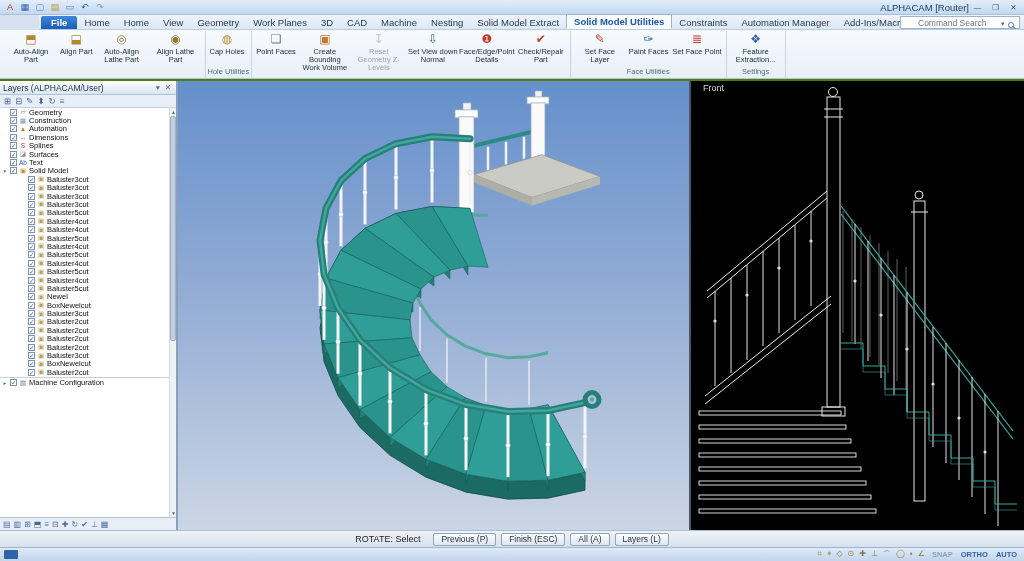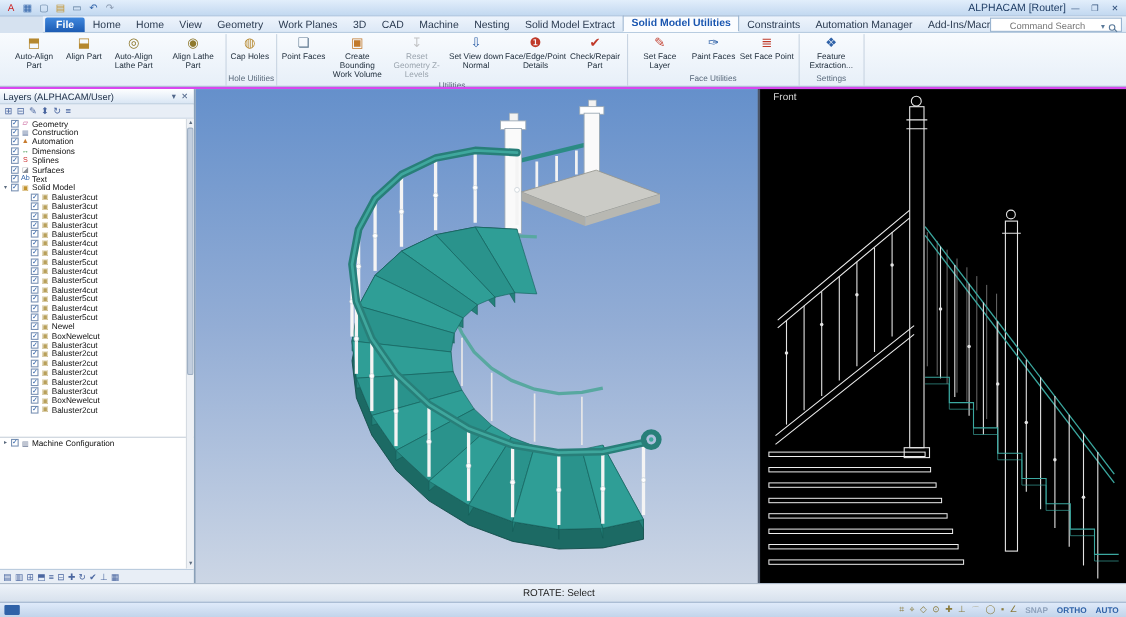"Utilities" div.glabel { html: <div>Utilities</div> -> none }
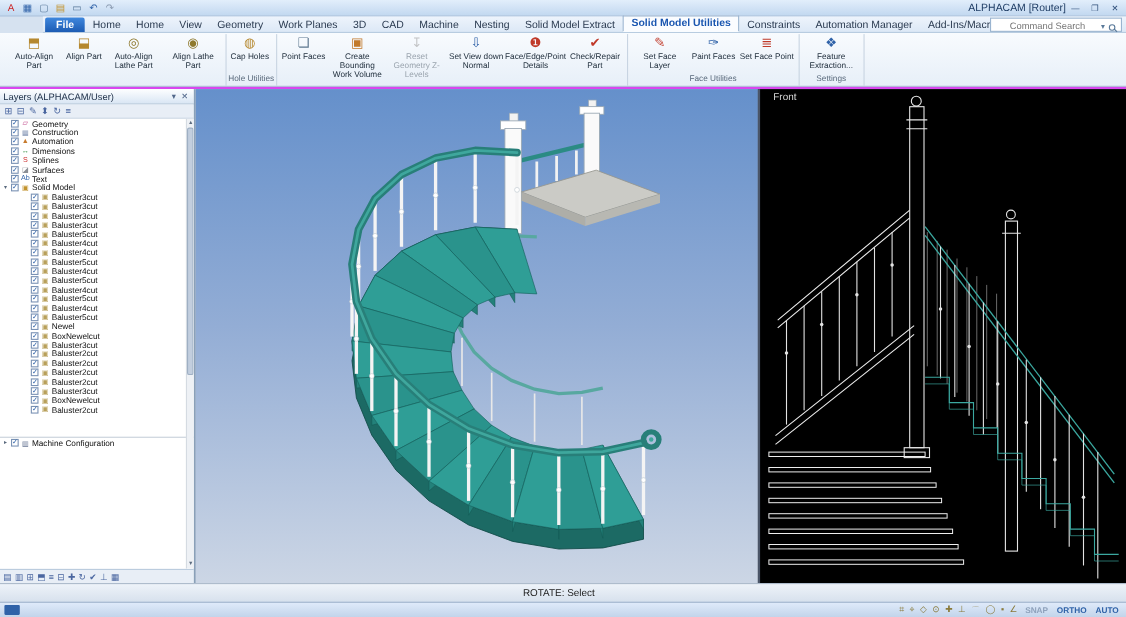"Layers (ALPHACAM/User)" .main { border-top: 2px solid #d946ef -> 2px solid #4d7c0f }
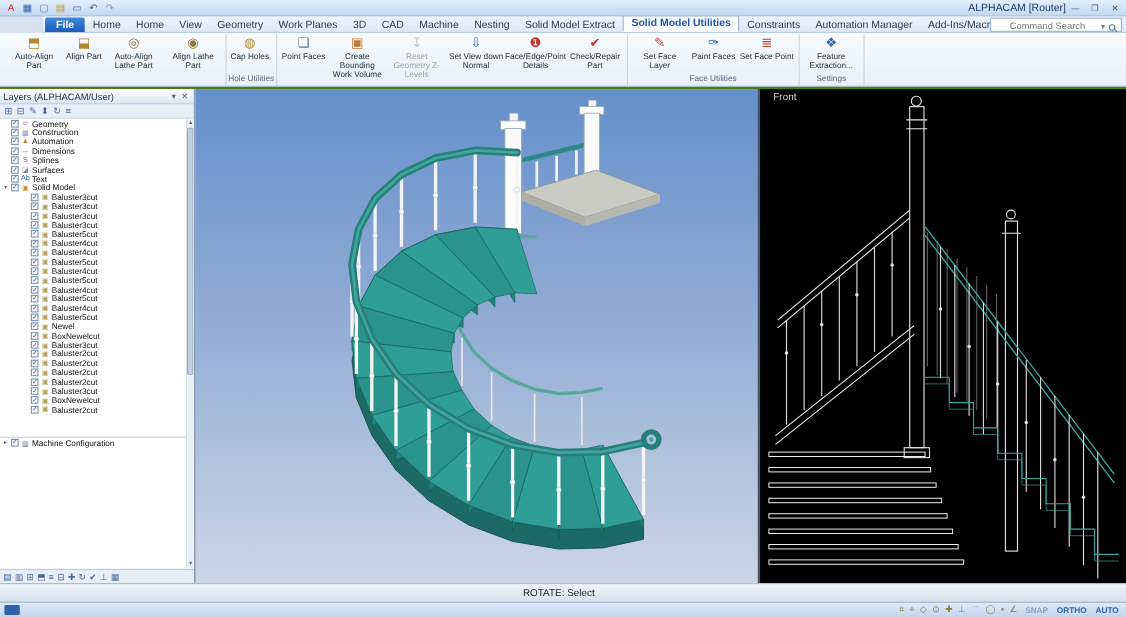"Machine Configuration" .trow.divider { margin-top: 20px -> 0 }
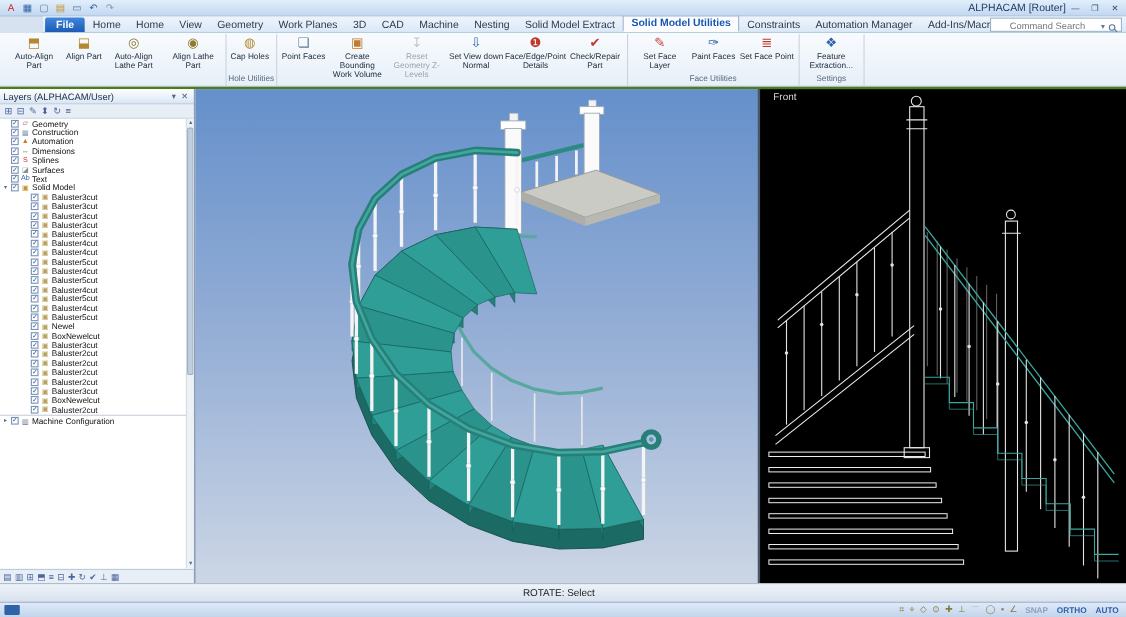"Previous (P)" div { html: none -> <div> <button>Previous (P)</button> <button>Finish (ESC)</button> <button>All (A)</button> <button>Layers (L)</button> </div> }
